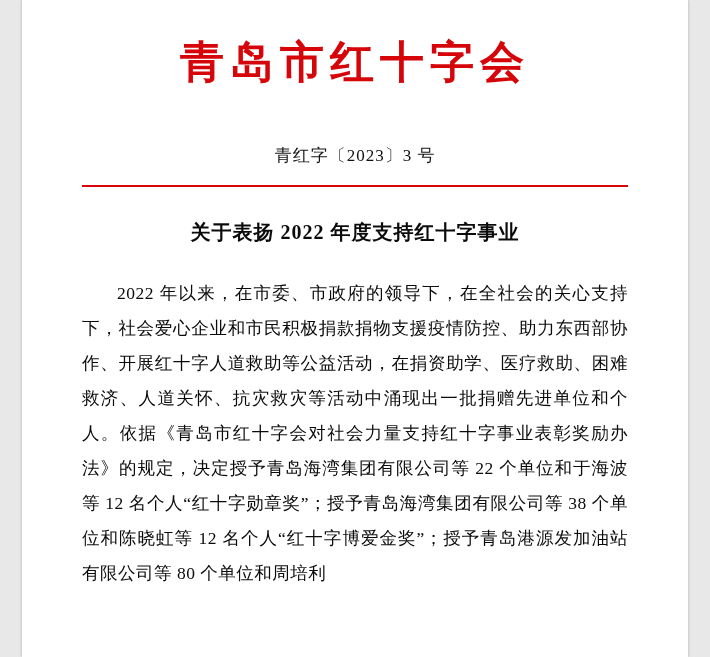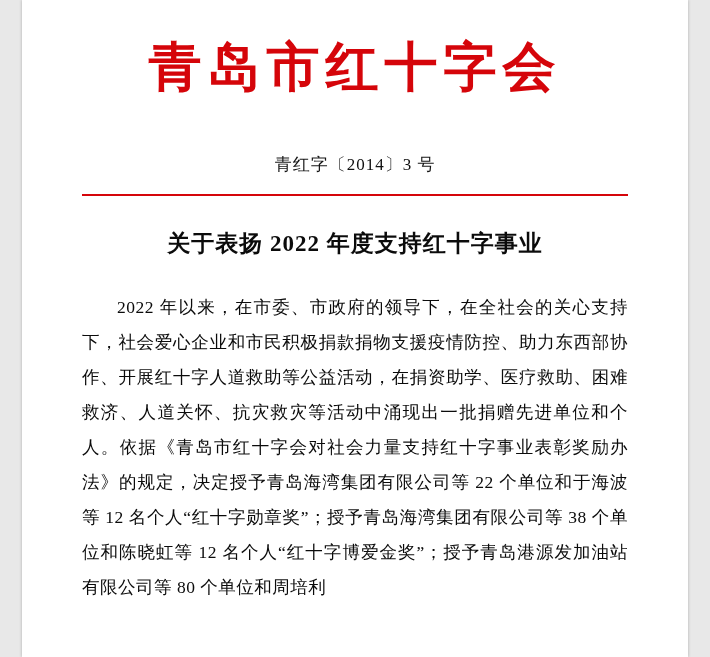"青岛市红十字会" .doc-title { font-size: 53px -> 44px }
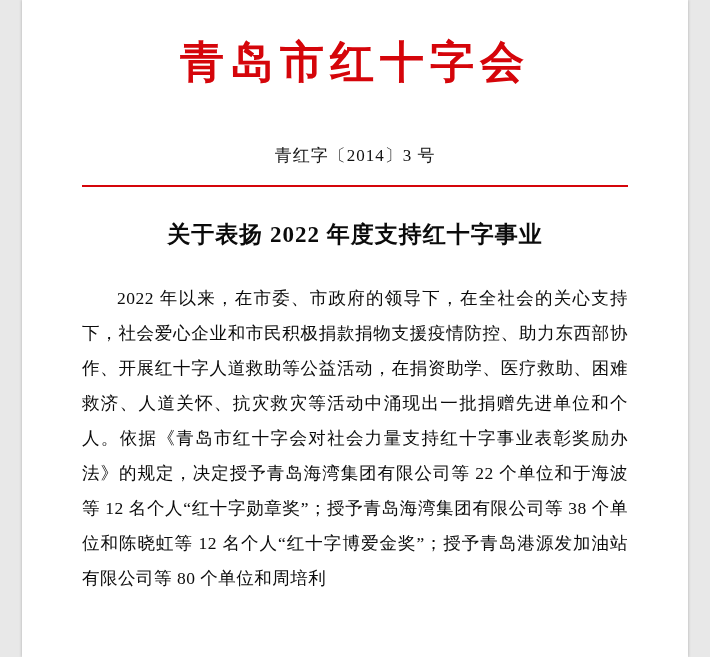"青红字〔2014〕3 号" div.doc-number { text: 2014 -> 2023 }
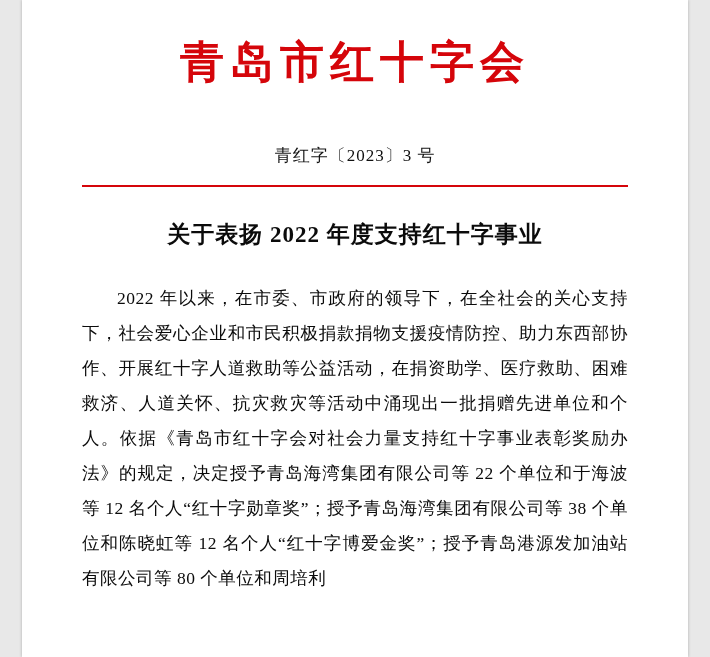"关于表扬 2022 年度支持红十字事业" .subject { font-size: 23px -> 20px }
